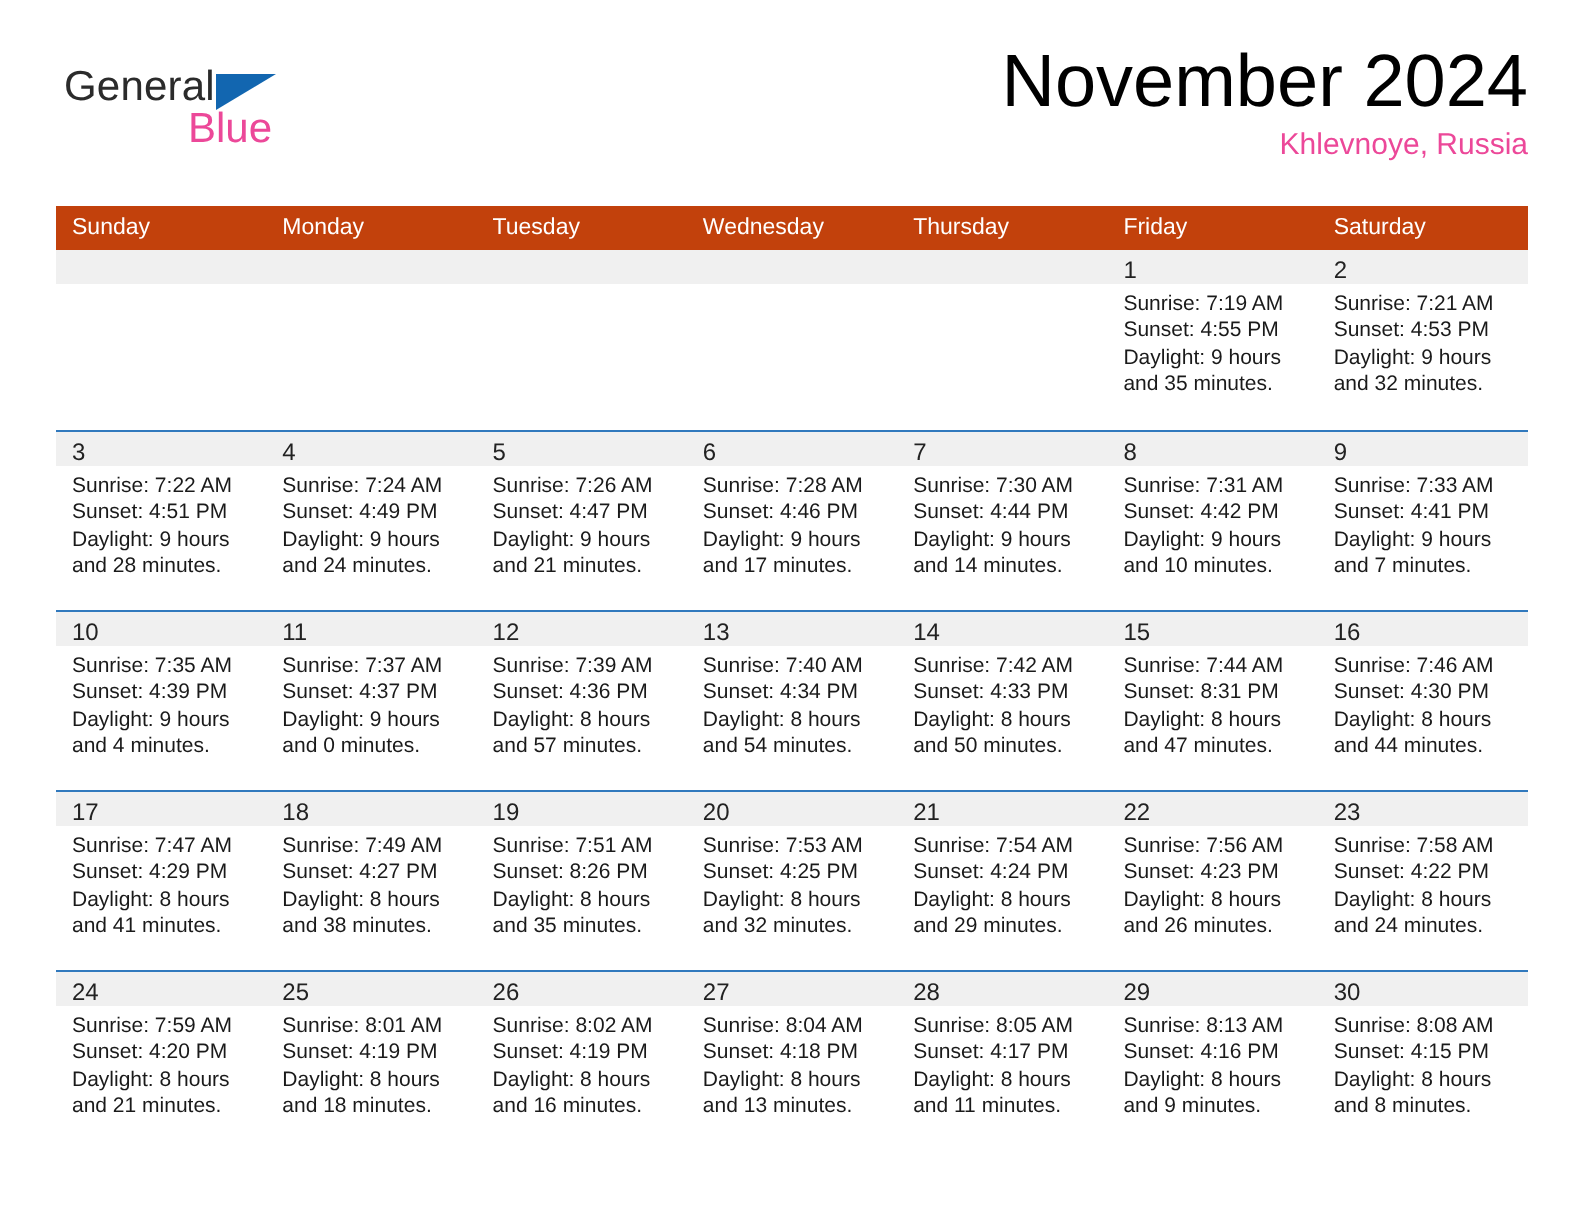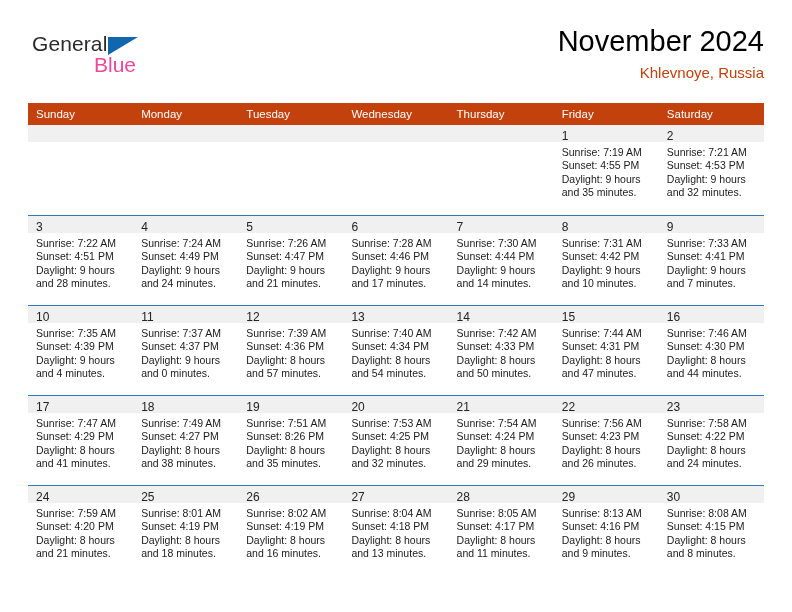"November 2024" .month-title { font-size: 29px -> 37px }
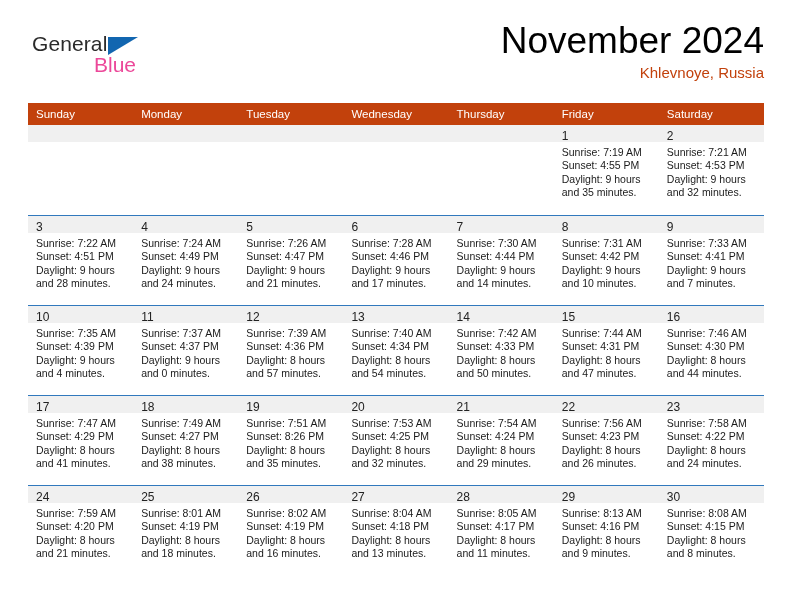"Khlevnoye, Russia" .location { color: #c2410c -> #ec4899 }
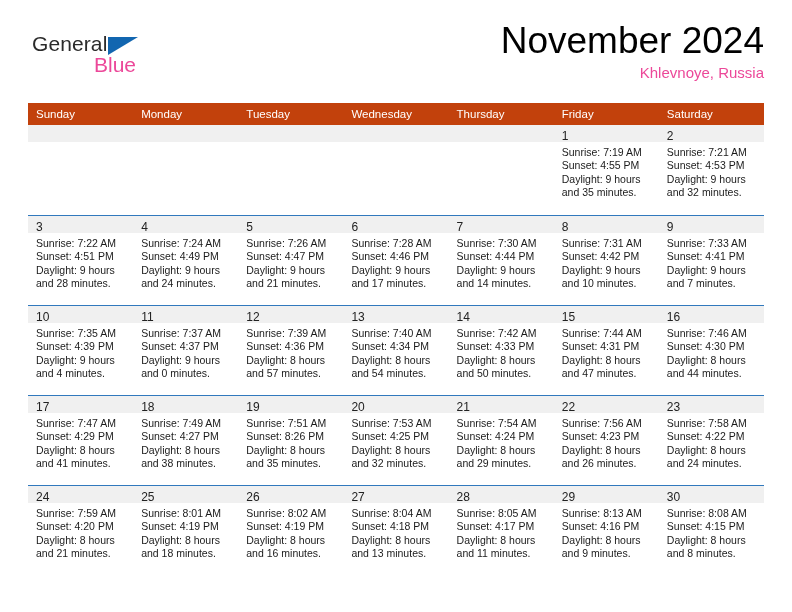"Sunset: 4:31 PM" div { text: 4:31 -> 8:31 }
